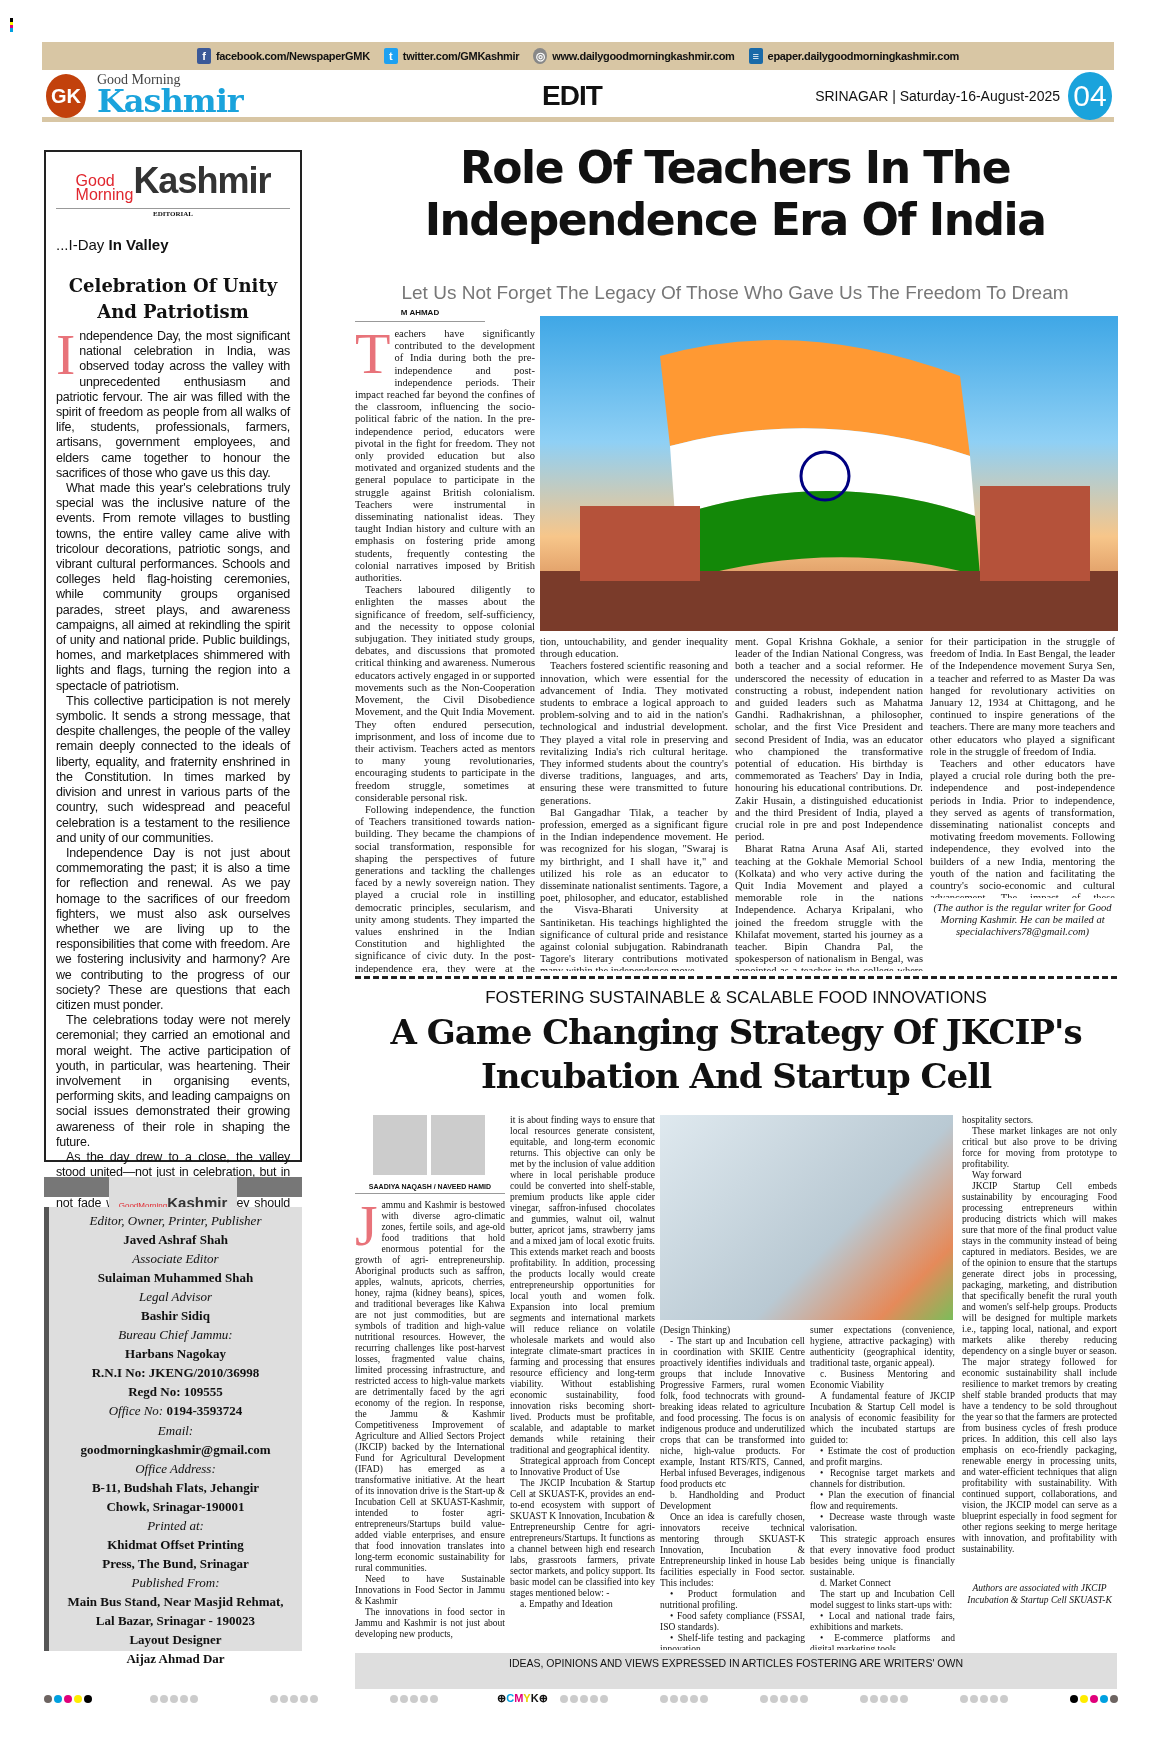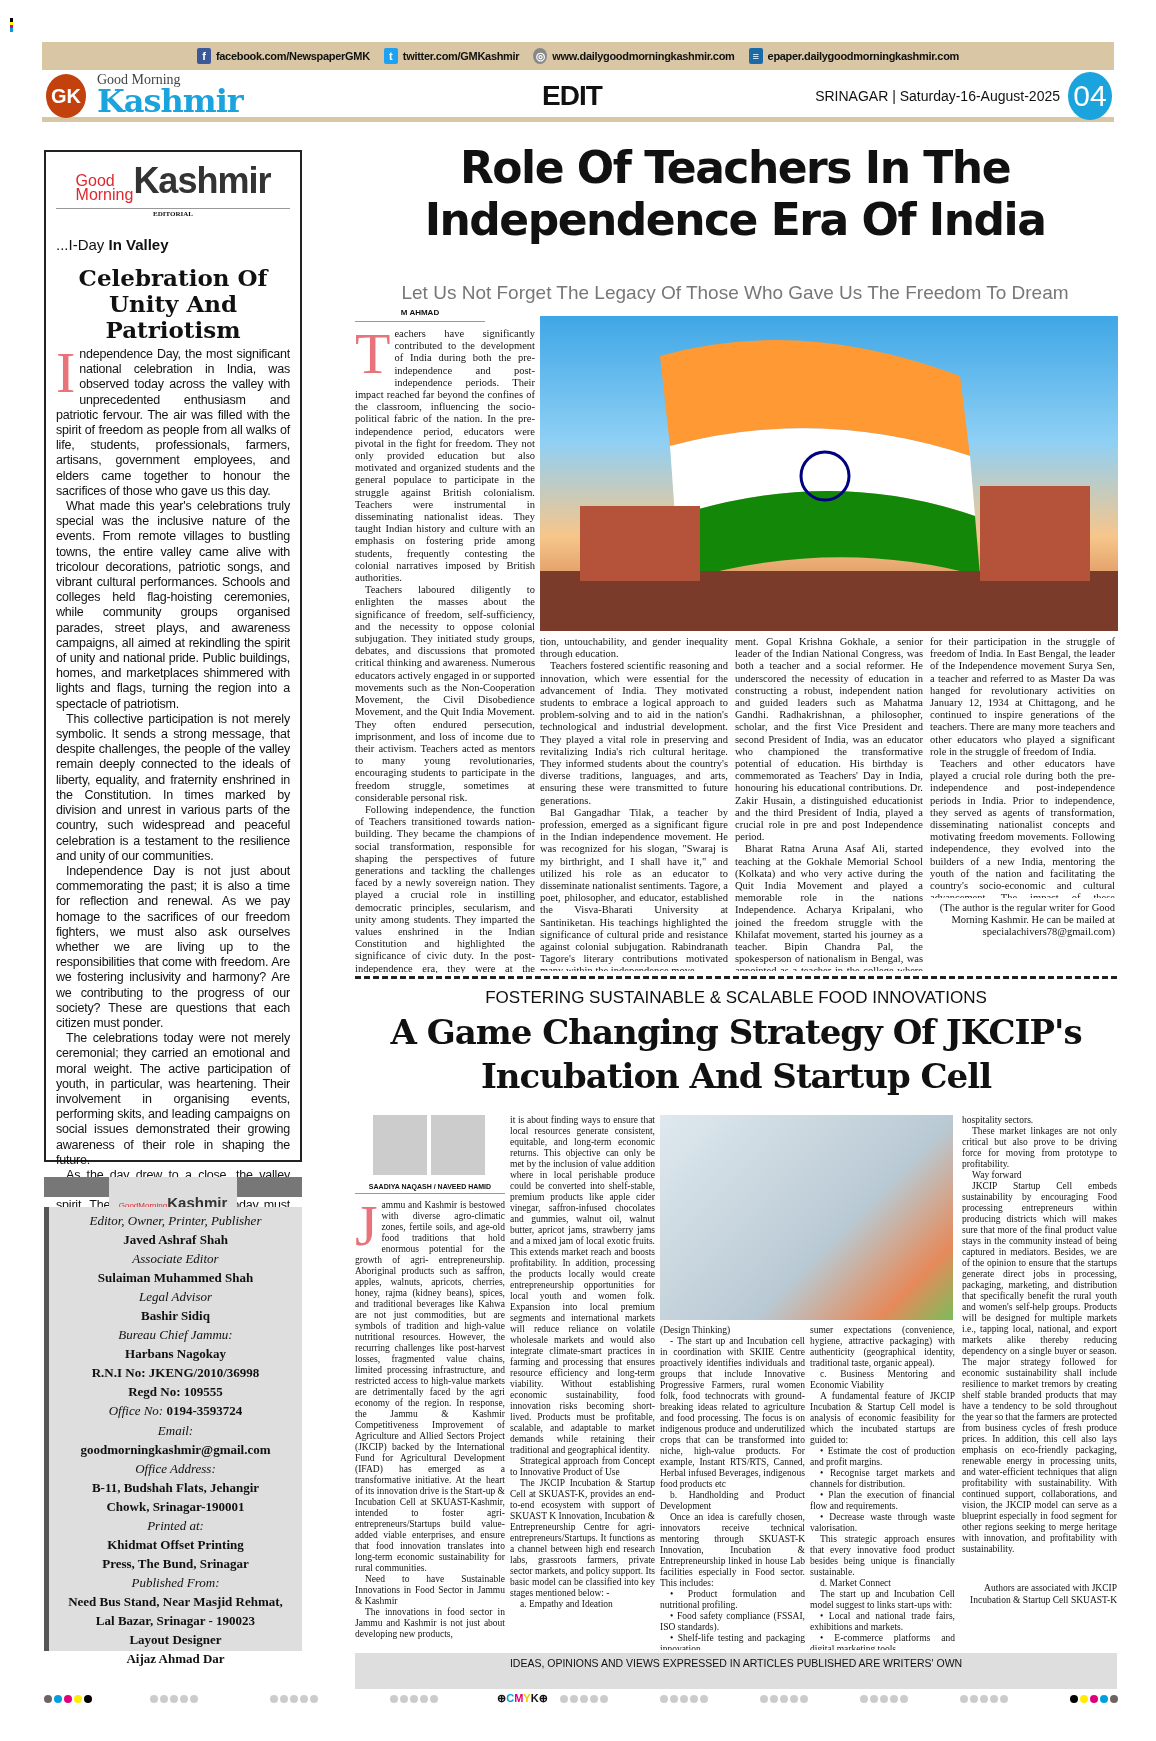"Celebration Of Unity And Patriotism" .edhead { font-size: 23px -> 18px; margin-top: 12px -> 20px }
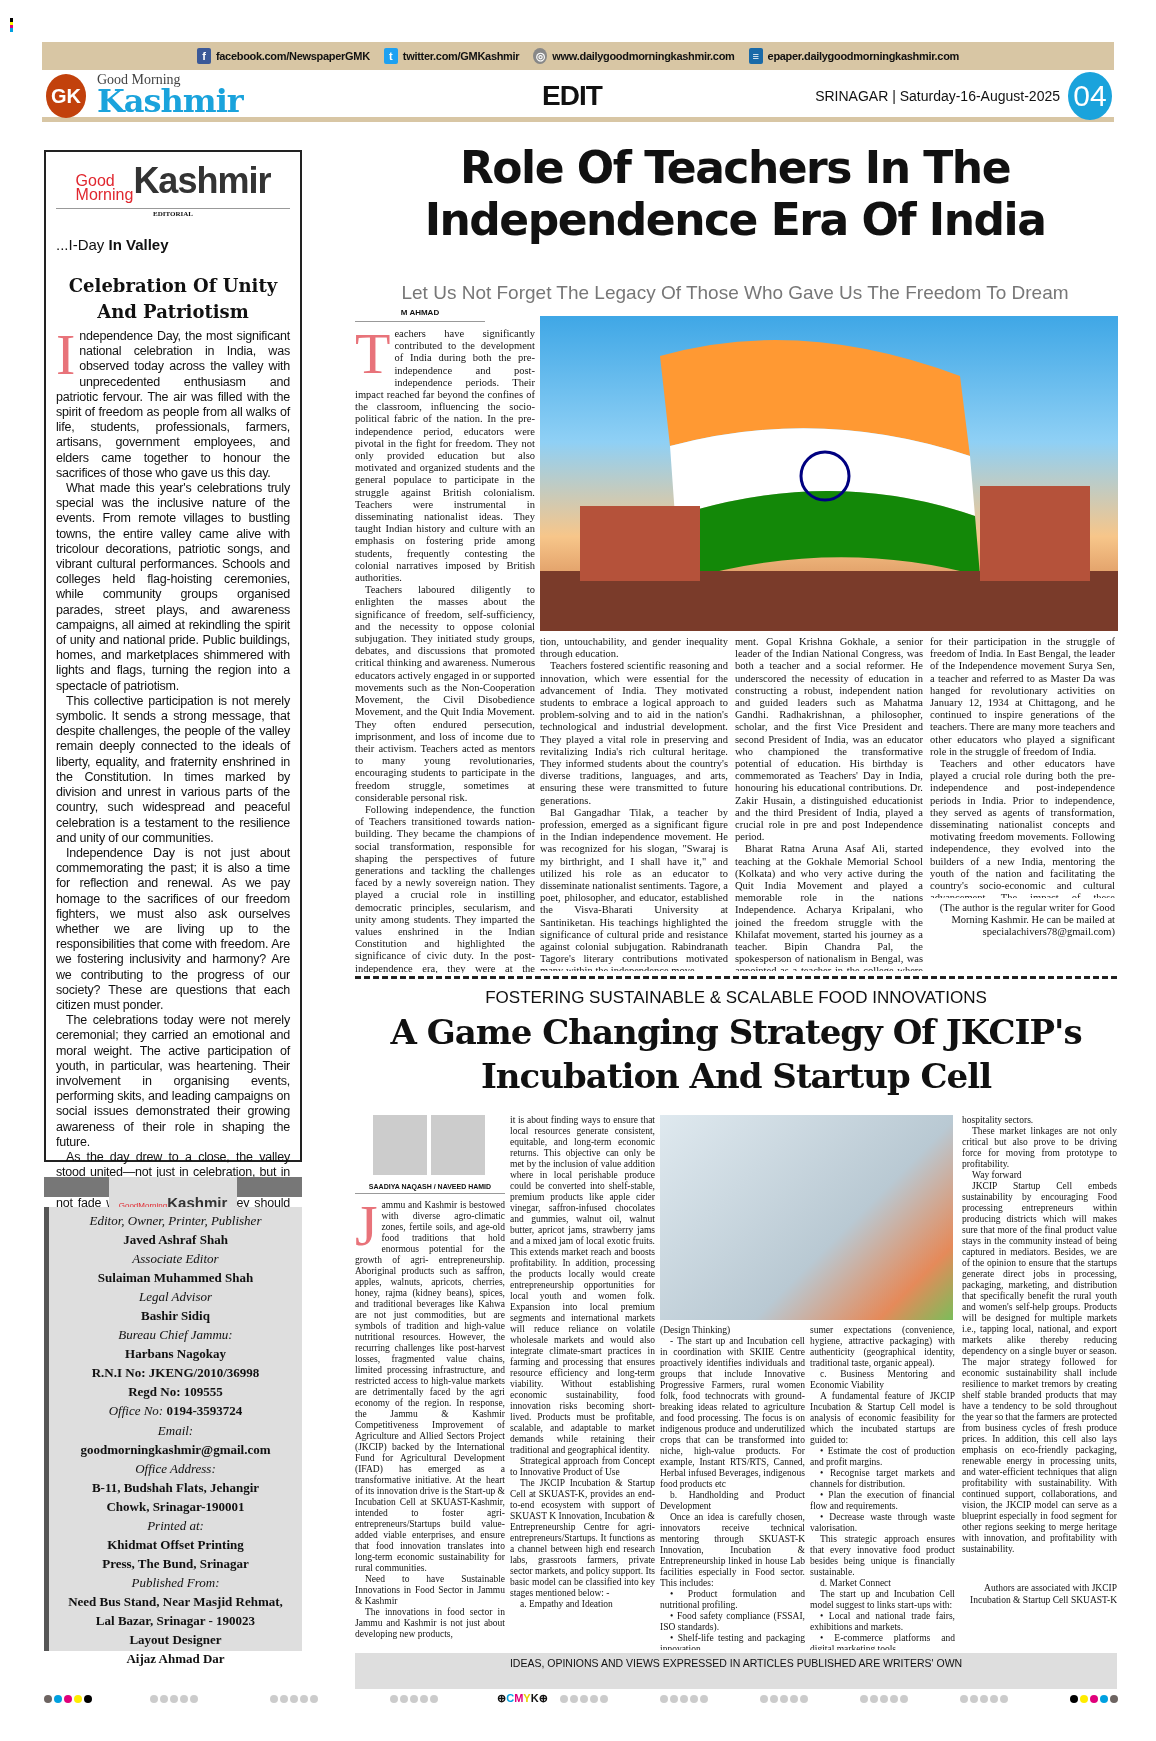"(The author is the regular" .credit { font-style: none -> italic; text-align: right -> center }
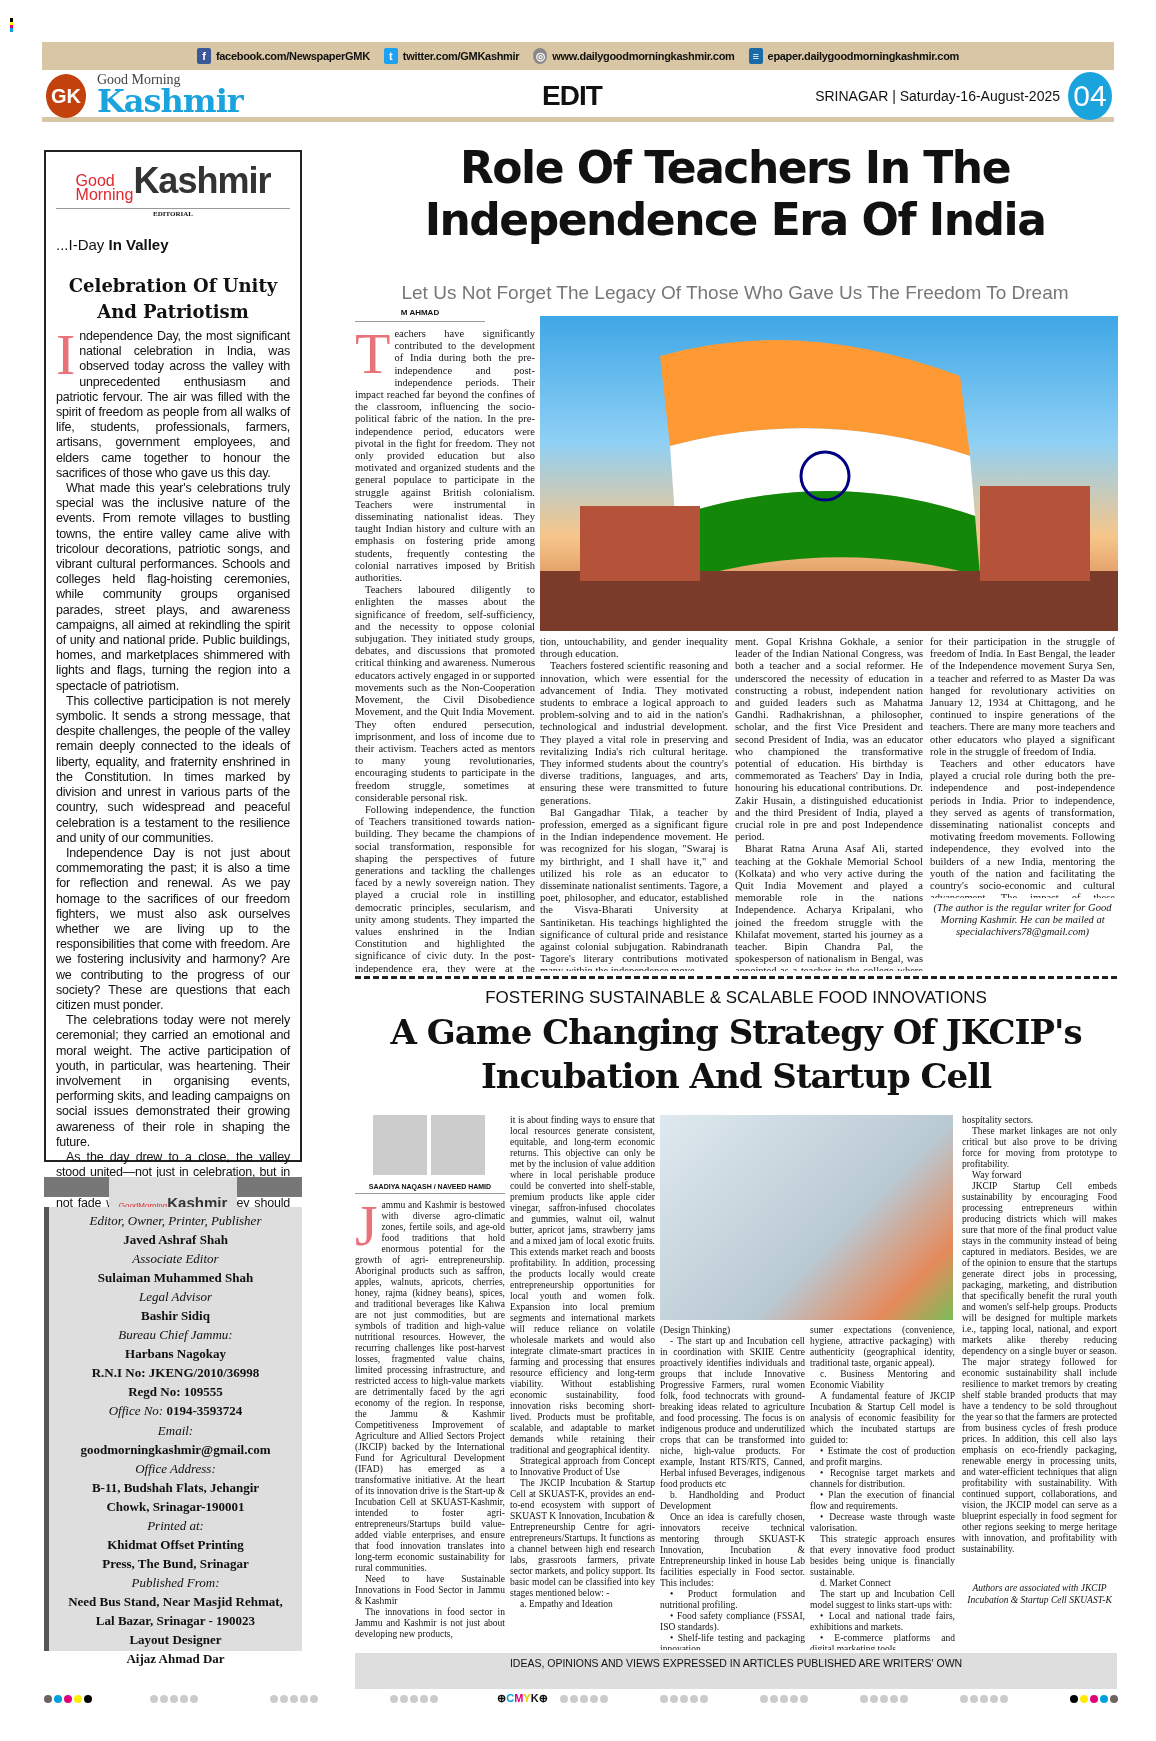"Need Bus Stand, Near Masjid" div.vl { text: Need -> Main }
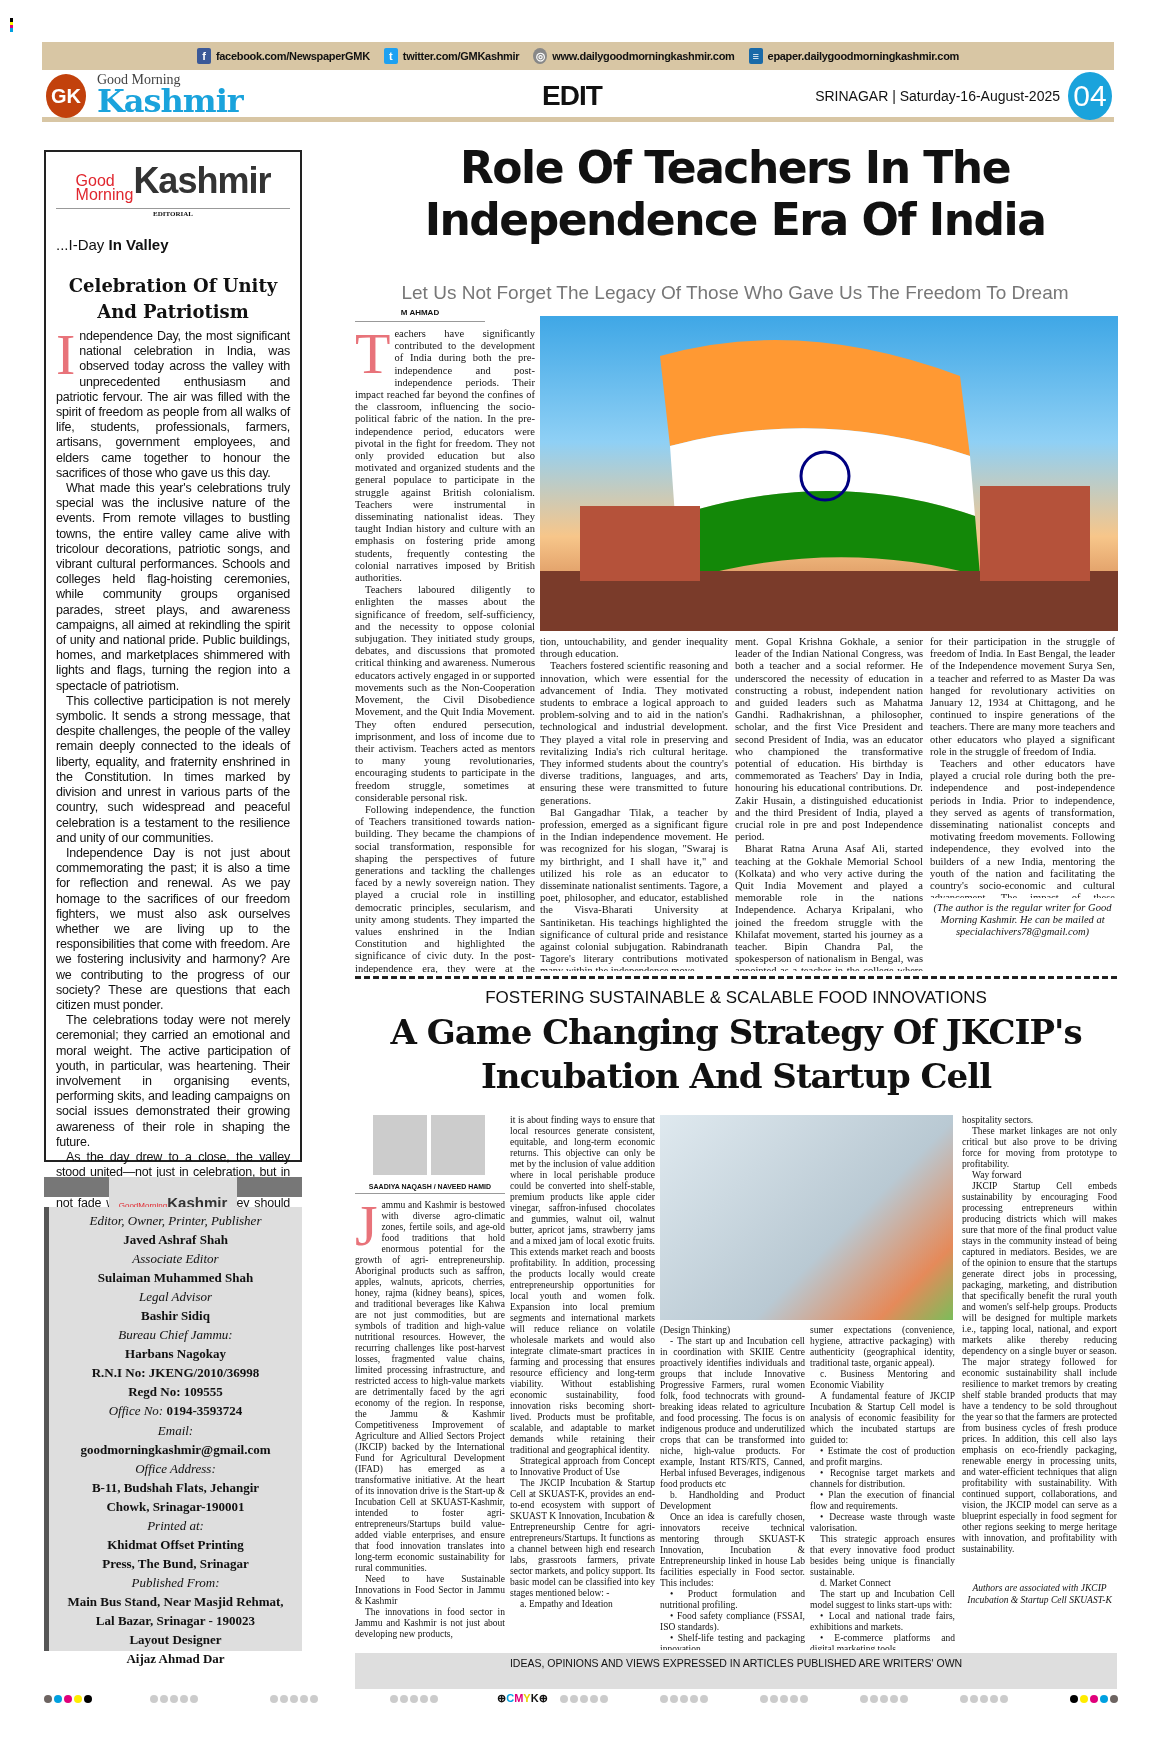"IDEAS, OPINIONS AND VIEWS EXPRESSED" div { text: PUBLISHED -> FOSTERING }
